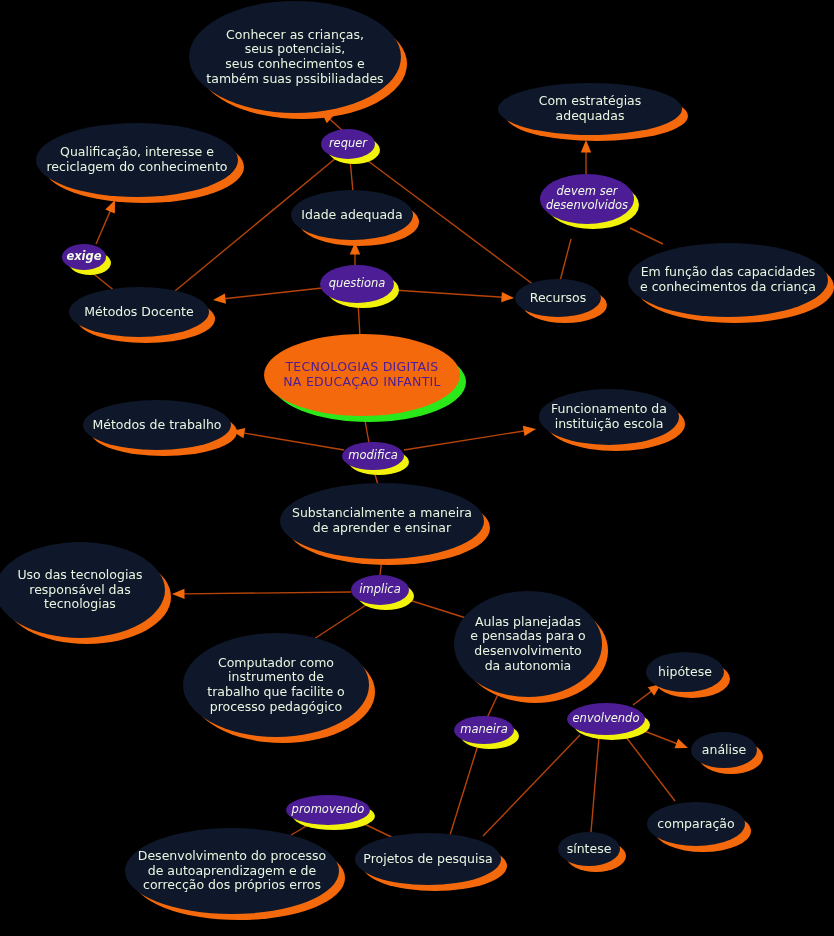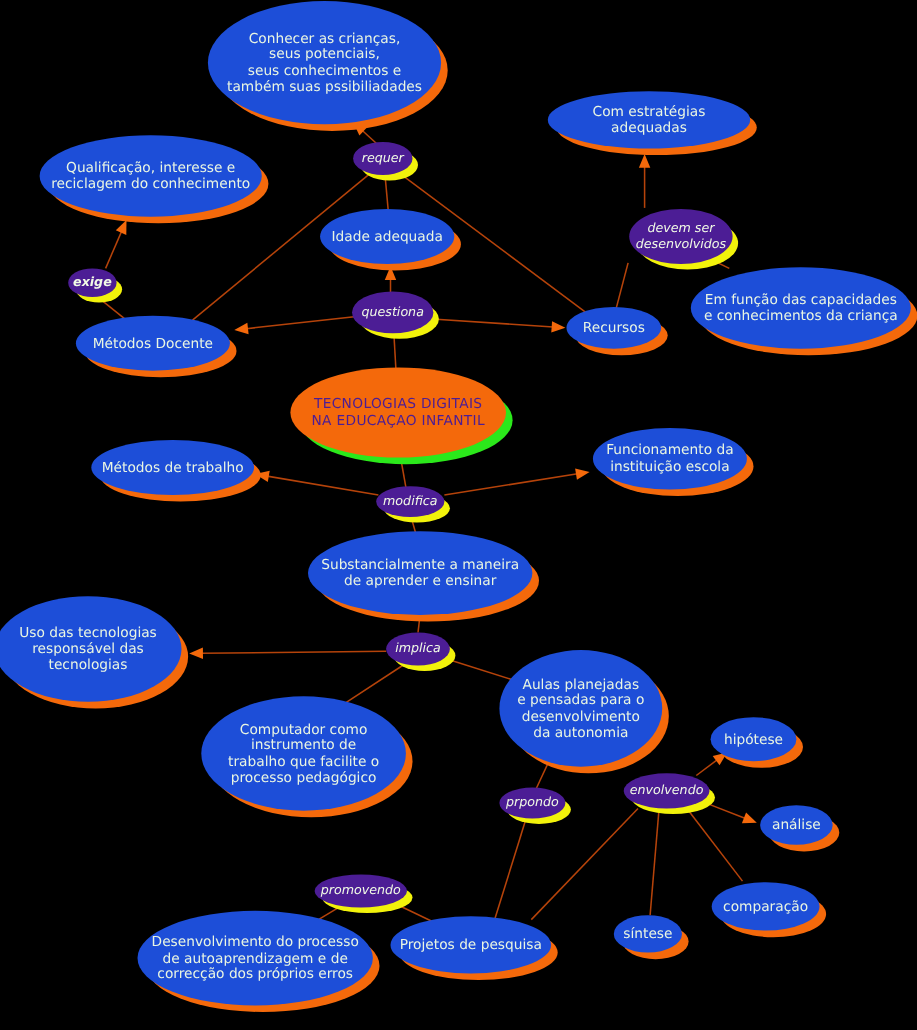"Conhecer as crianças," .node.concept { background: #1d4ed8 -> #0f172a }
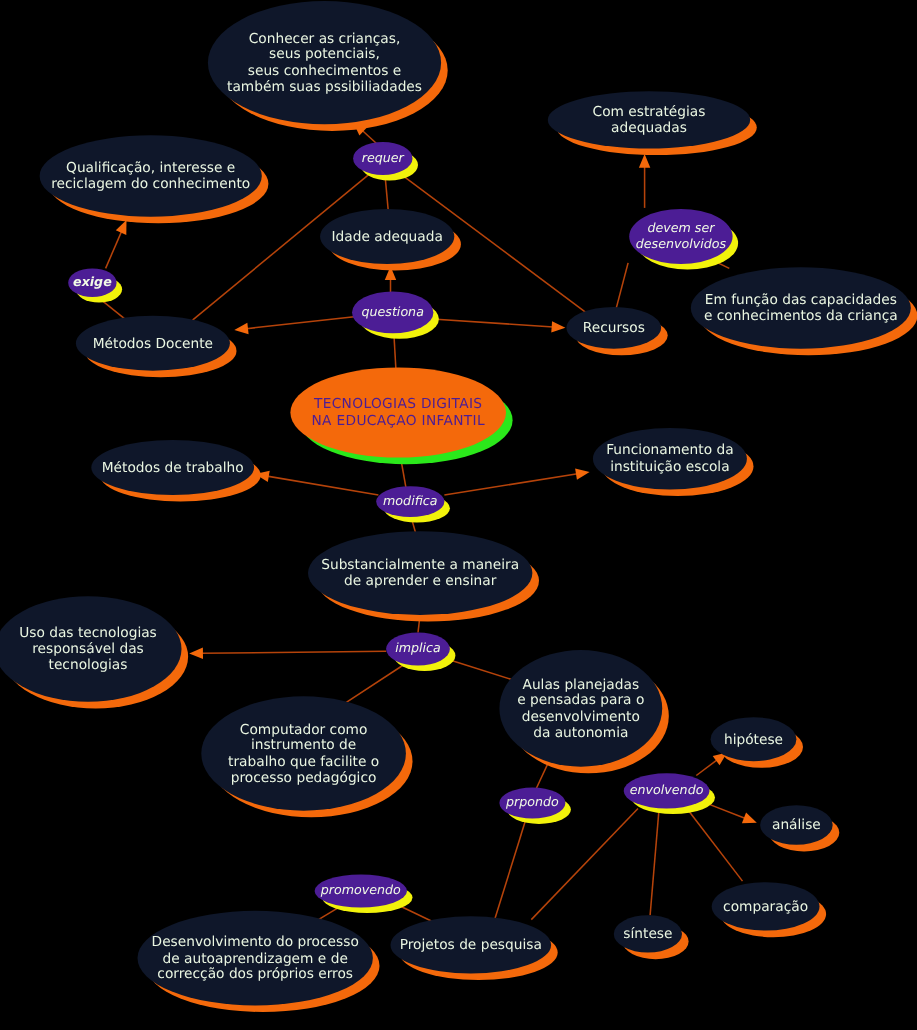"devem ser" div.node { margin-left: 32px -> none; top: 215px -> 199px }
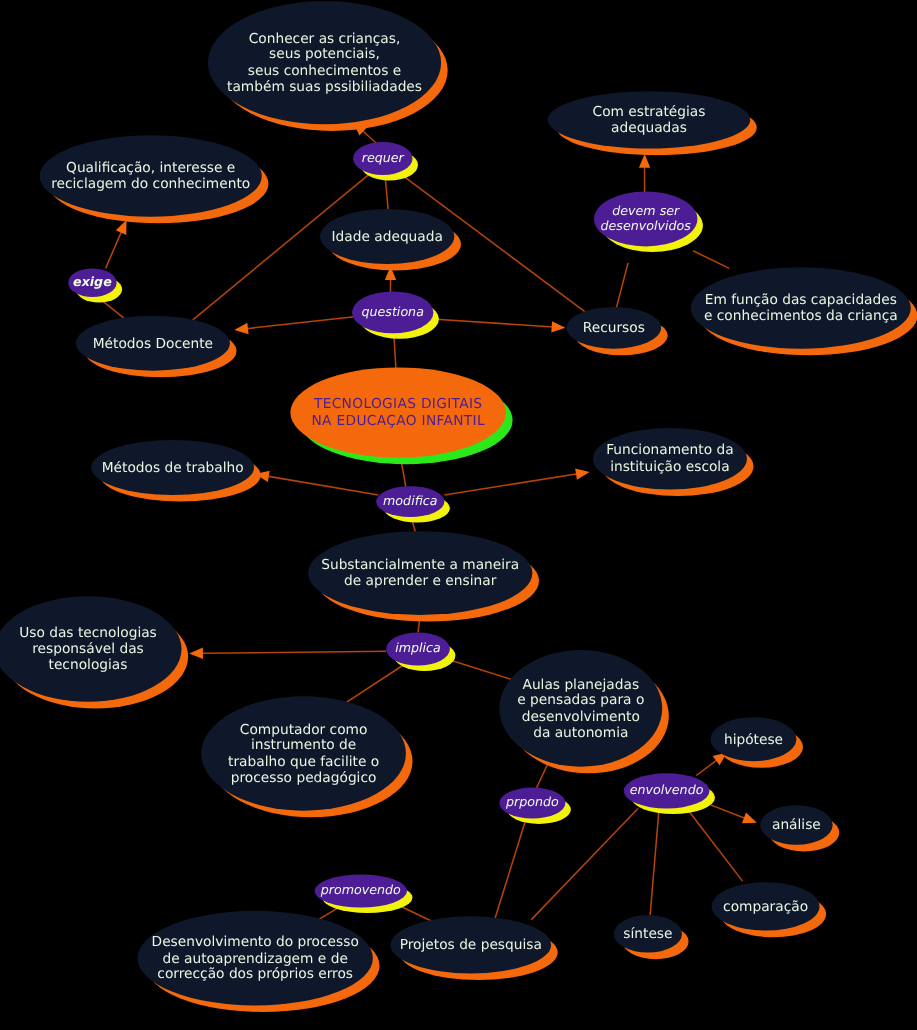"prpondo" span { text: prpondo -> maneira }
